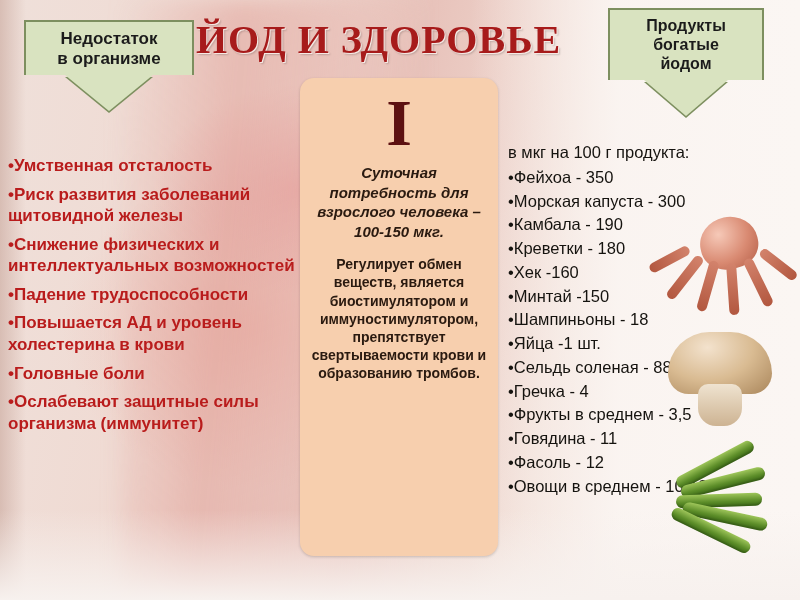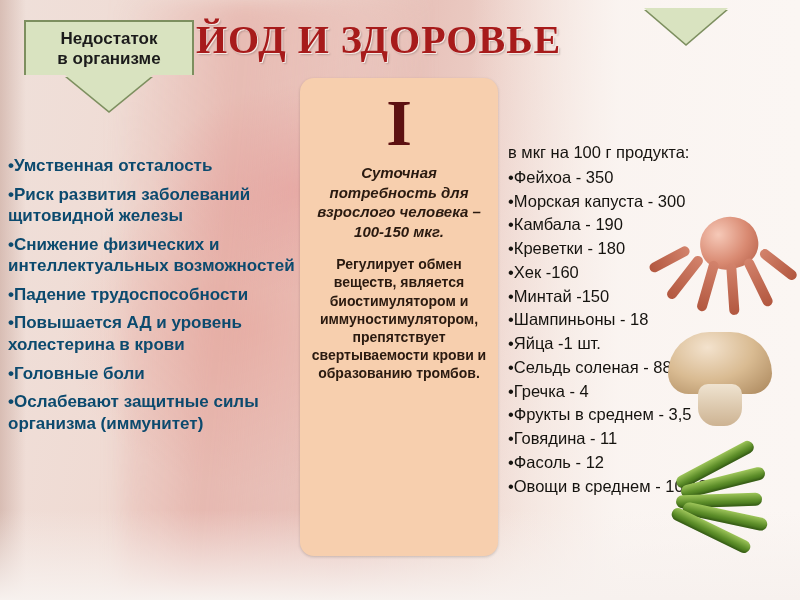"Продукты" div.box { html: none -> <div> <div>Продукты</div> <div>богатые</div> <div>йодом</div> </div> }
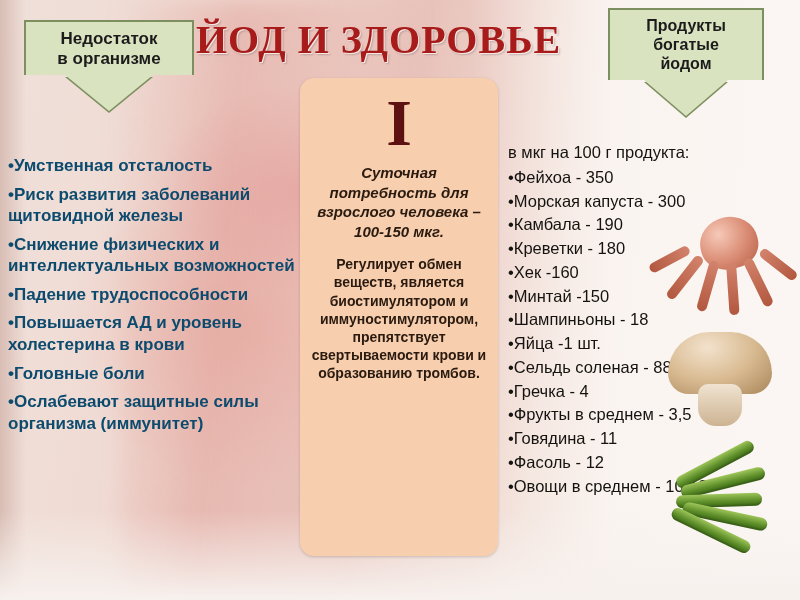"•Умственная отсталость" .left-list { color: #0c4a6e -> #b91c1c }
